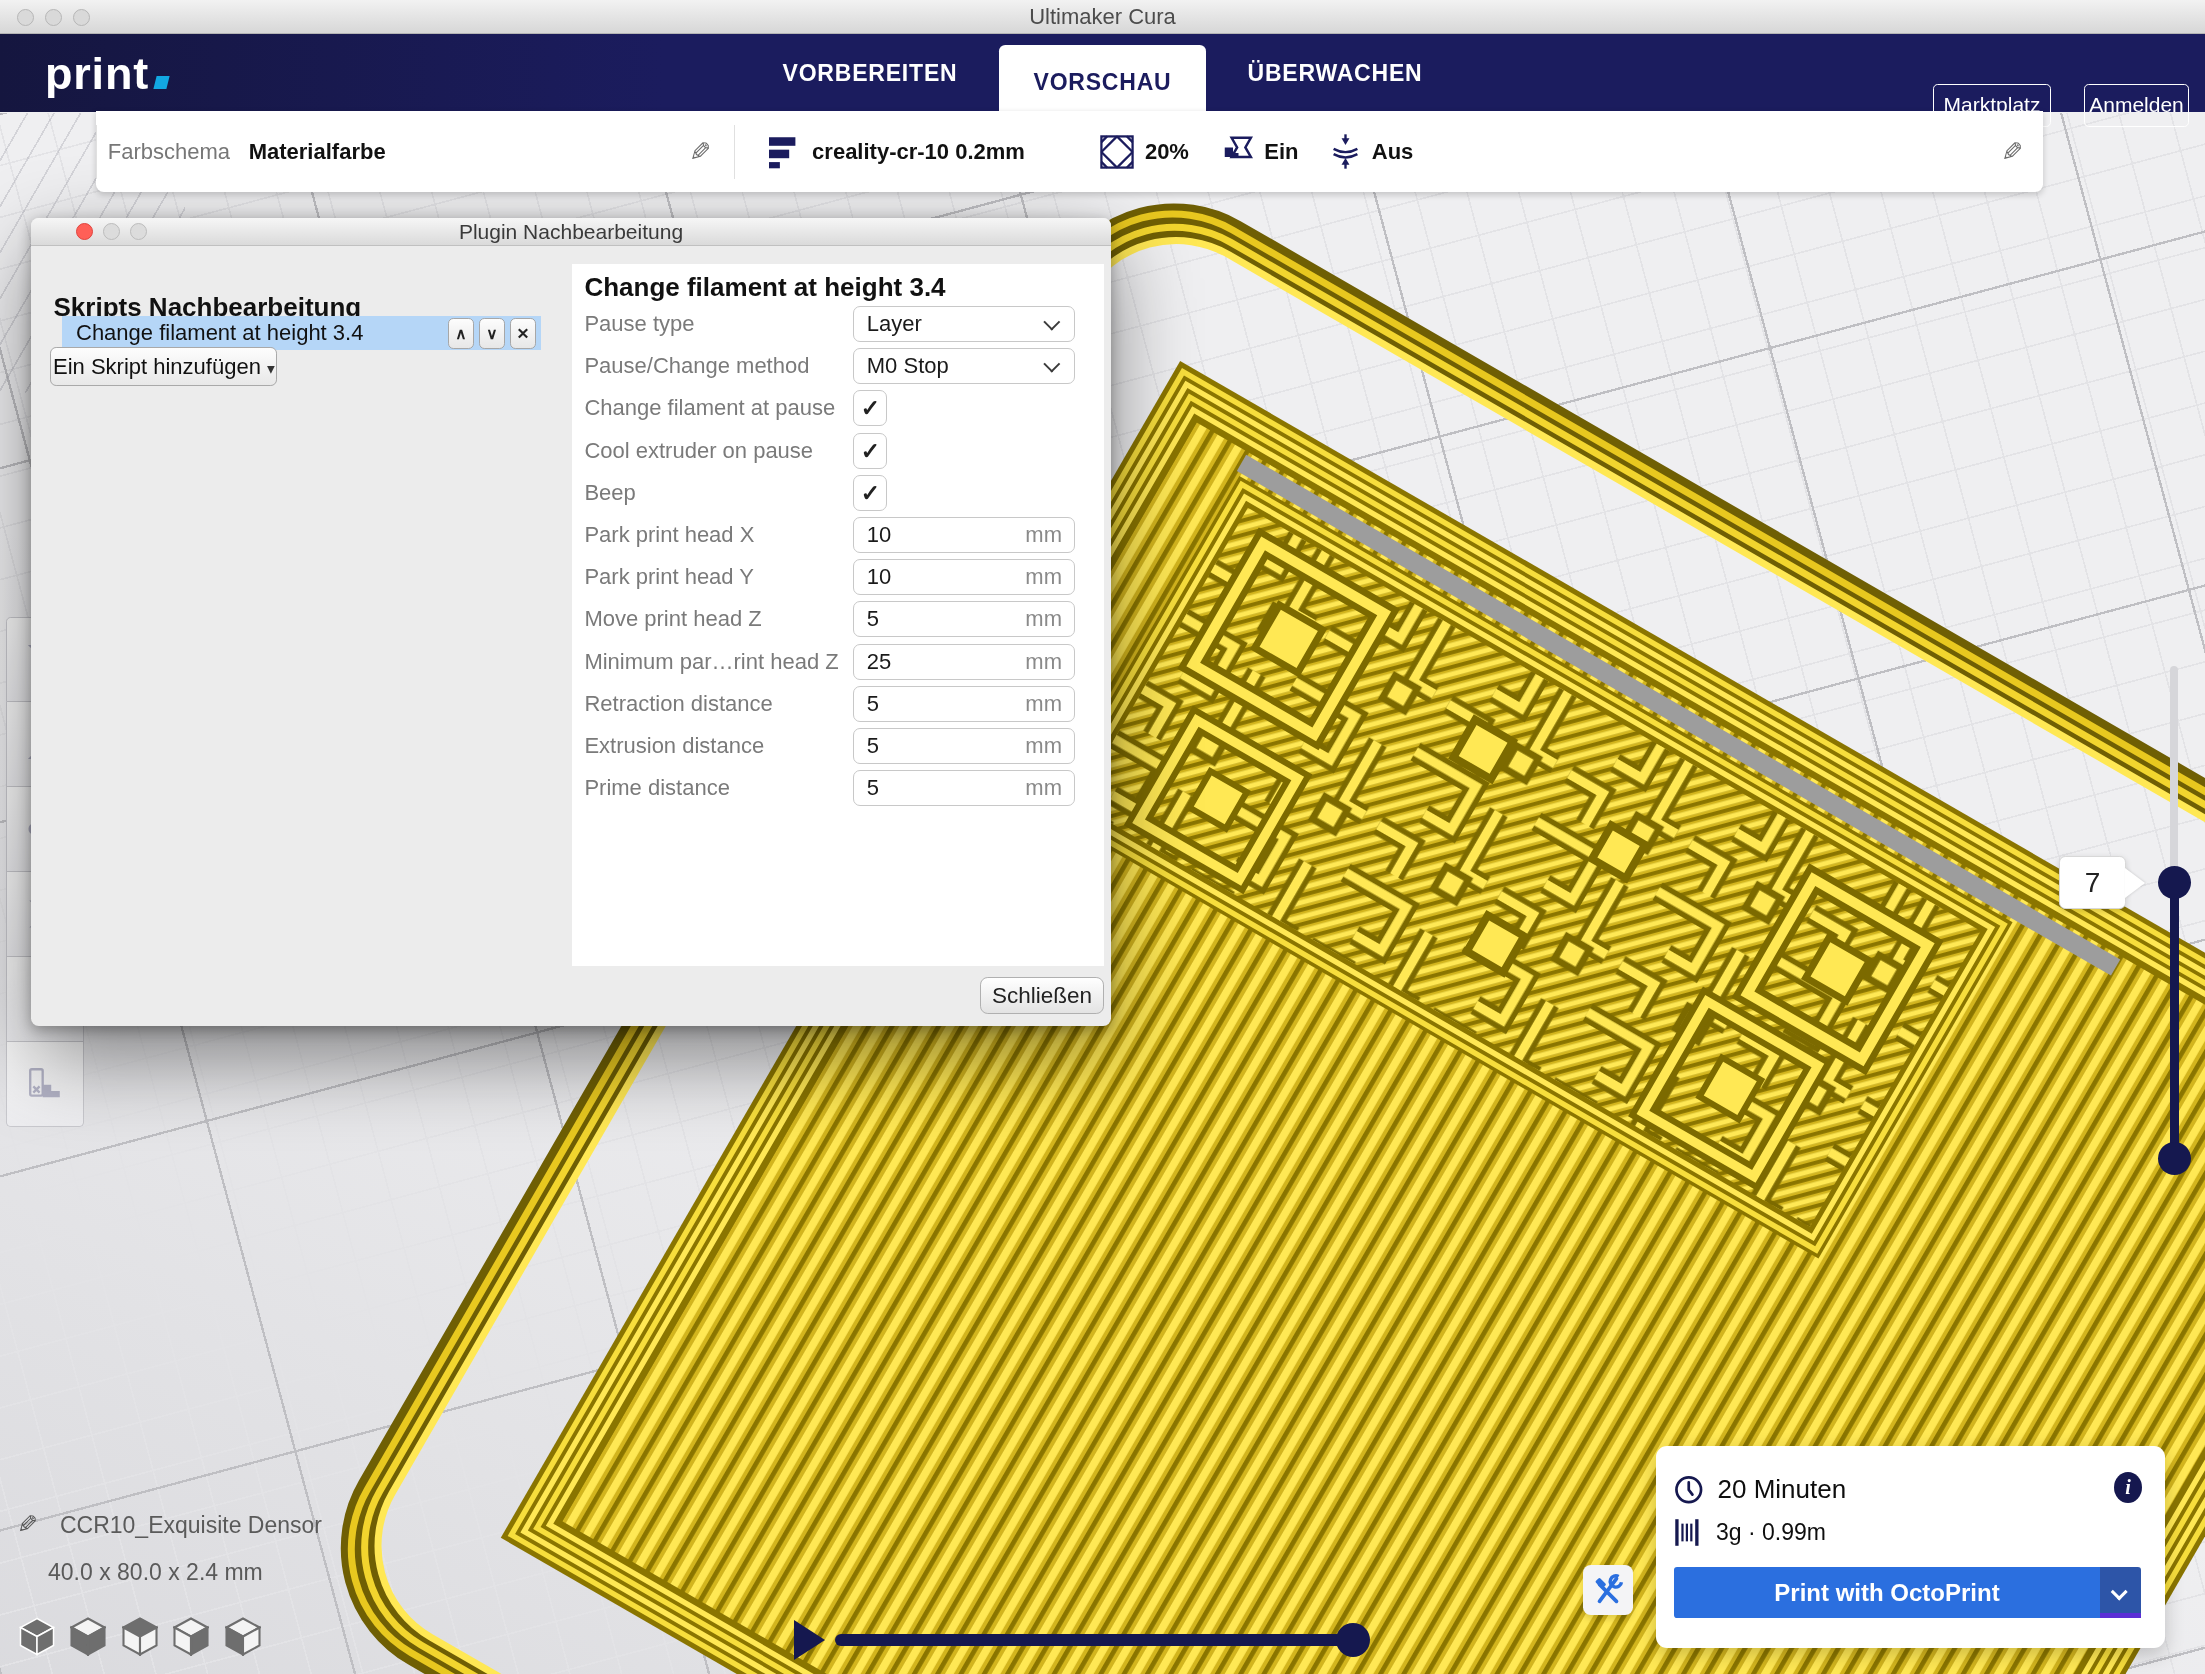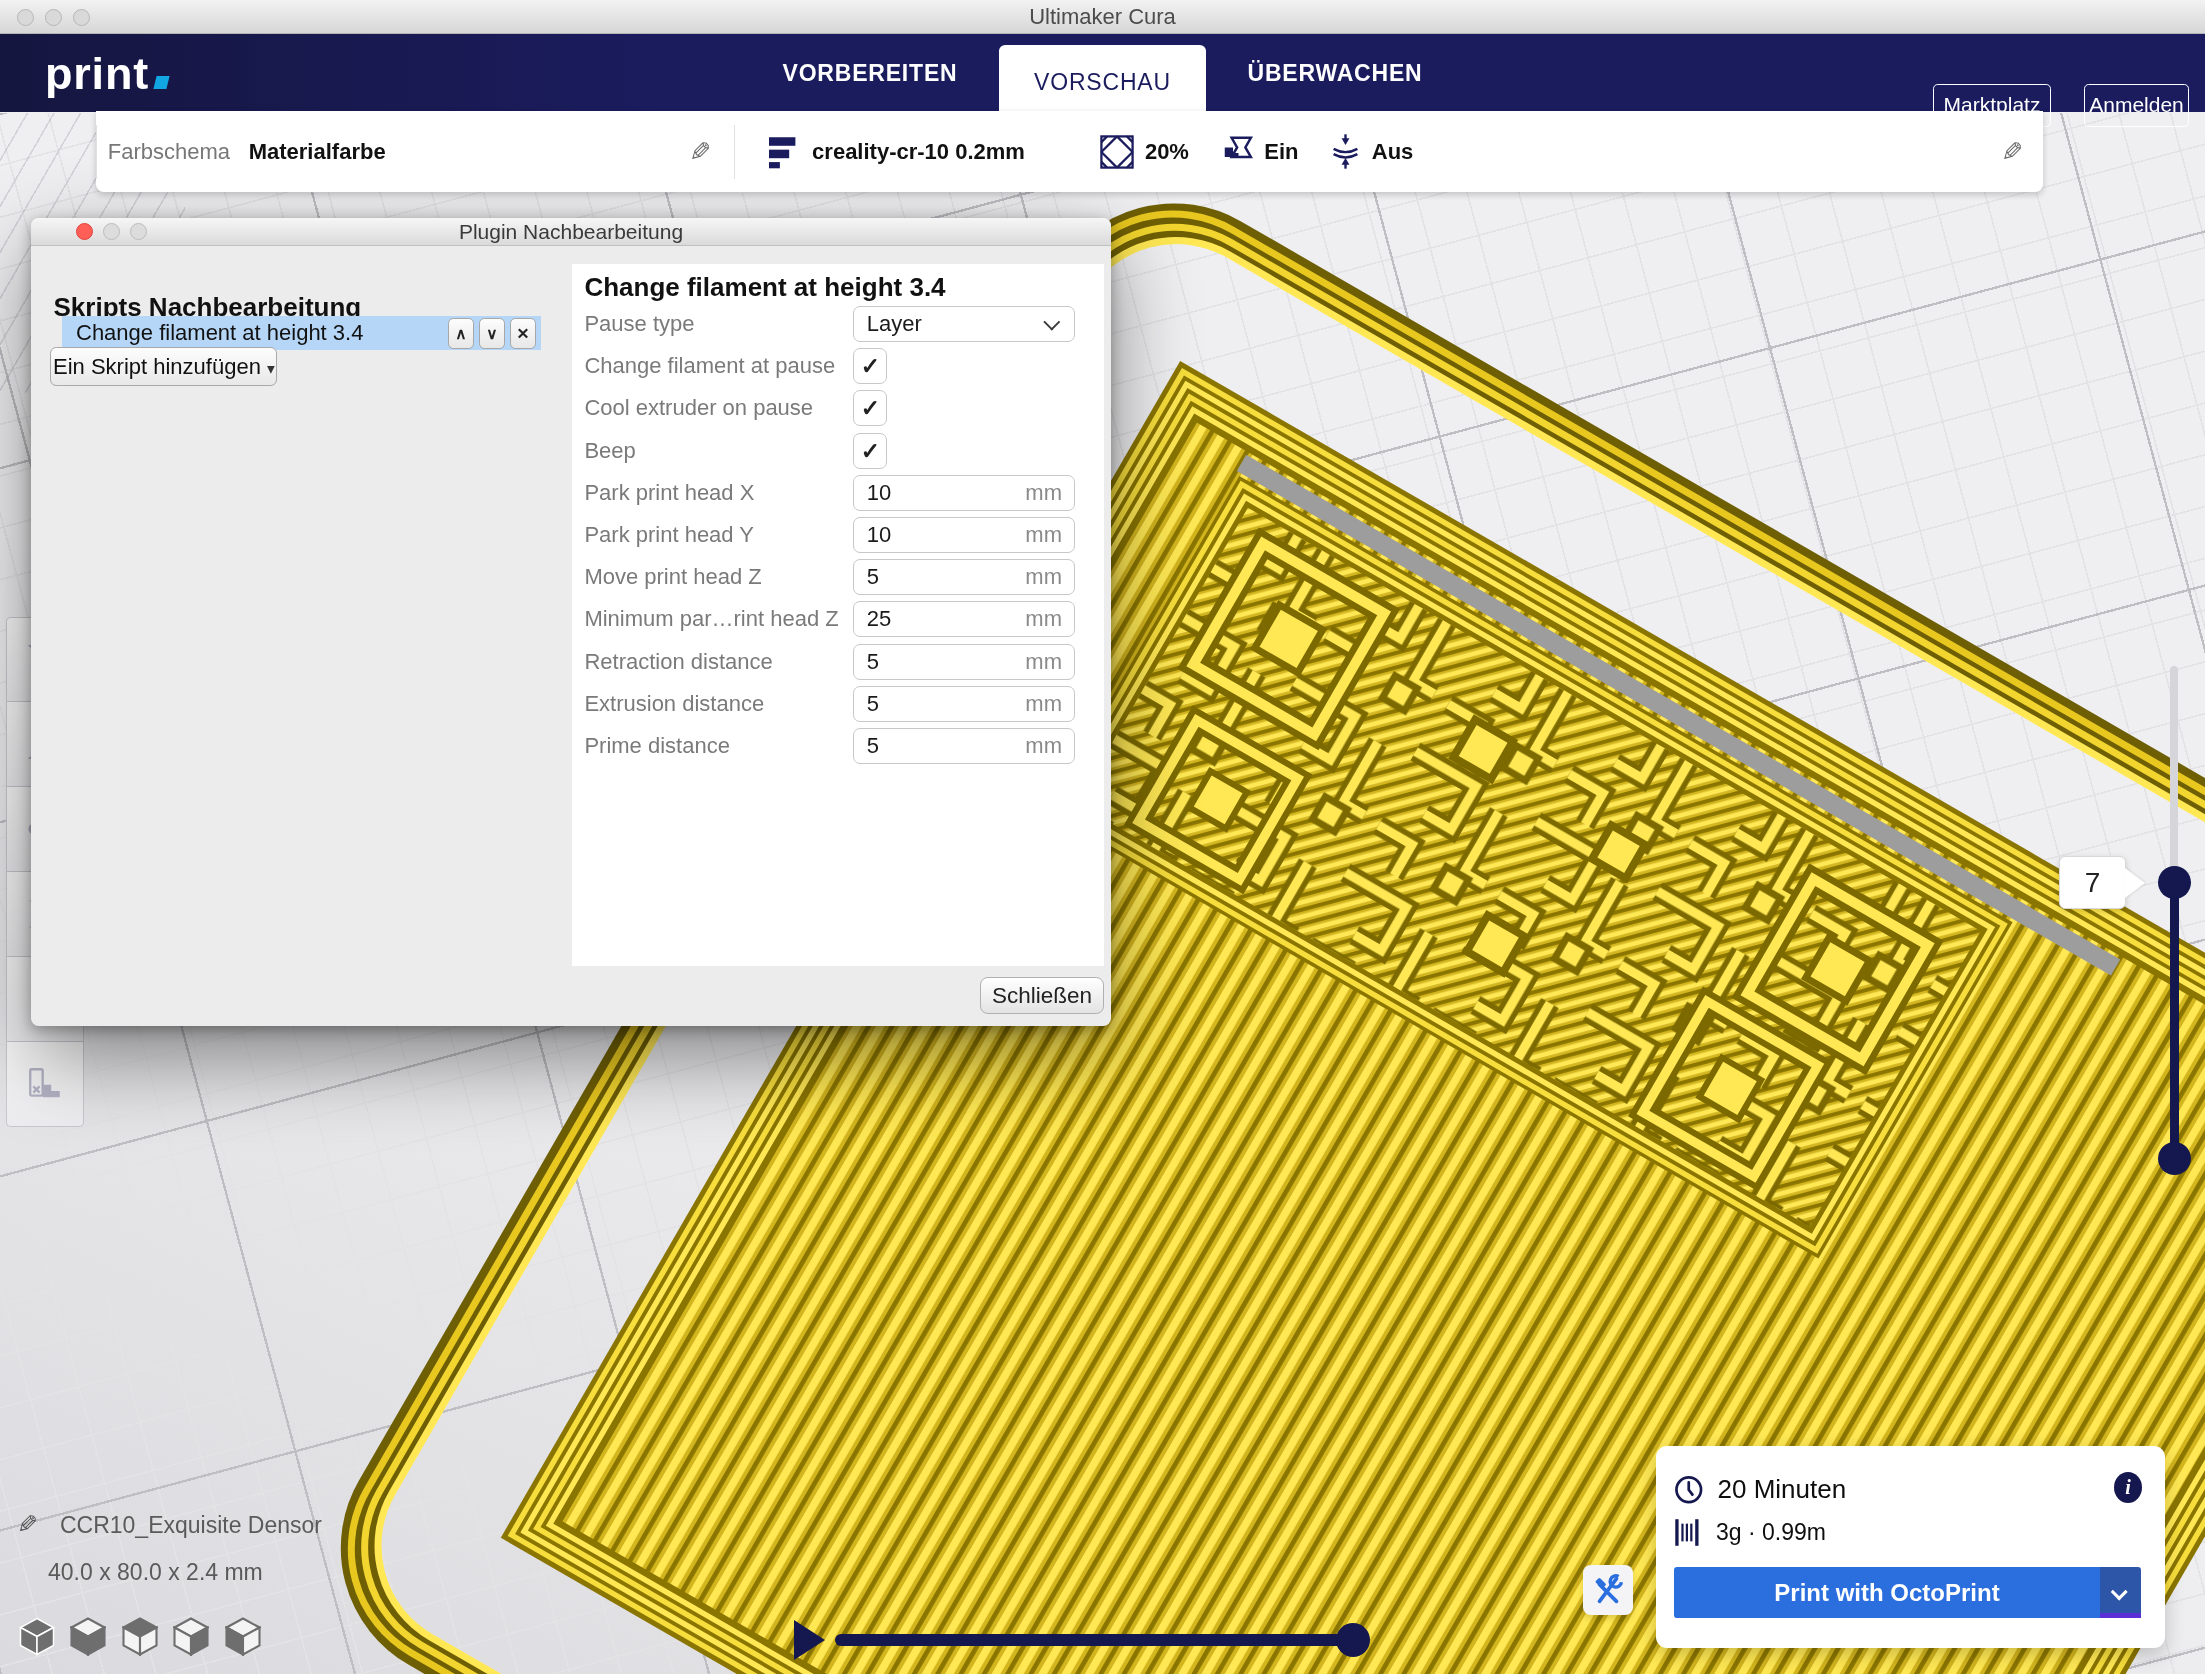"VORSCHAU" .tab-active { font-weight: 400 -> 700 }
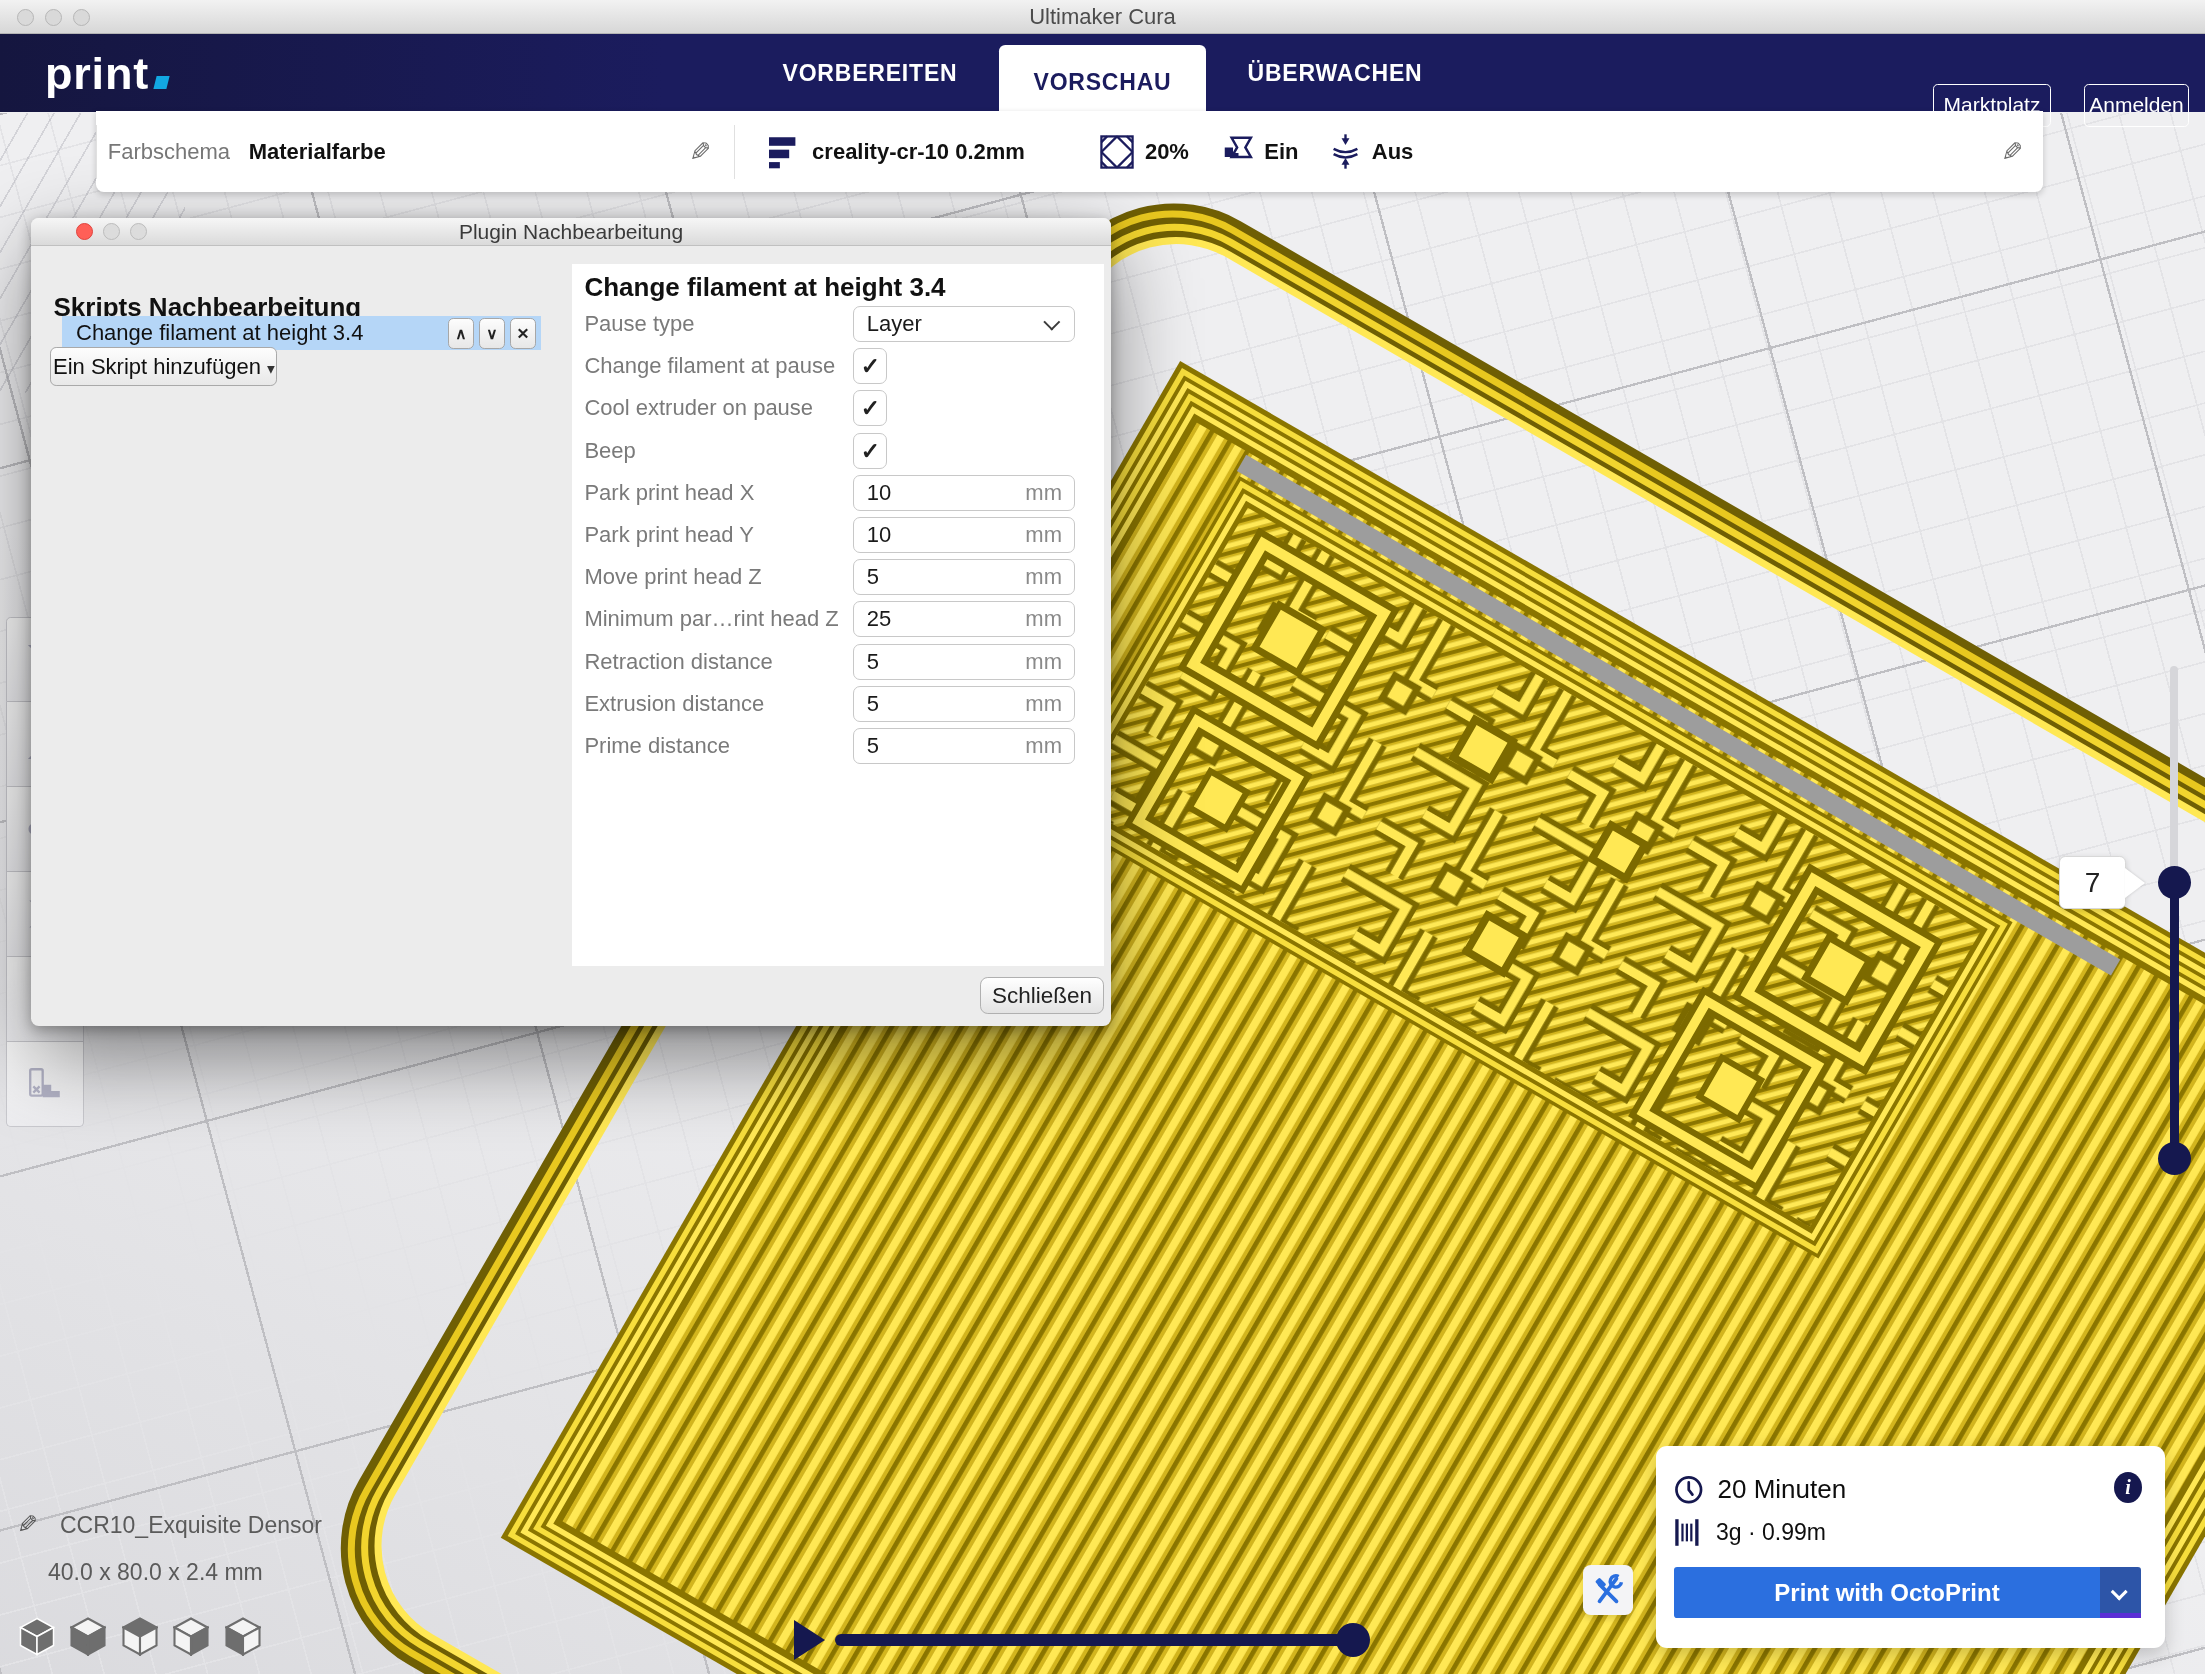"Pause/Change method" div.frow { html: none -> <div> <div>Pause/Change method</div> <div> <span>M0 Stop</span> <span></span> </div> </div> }
